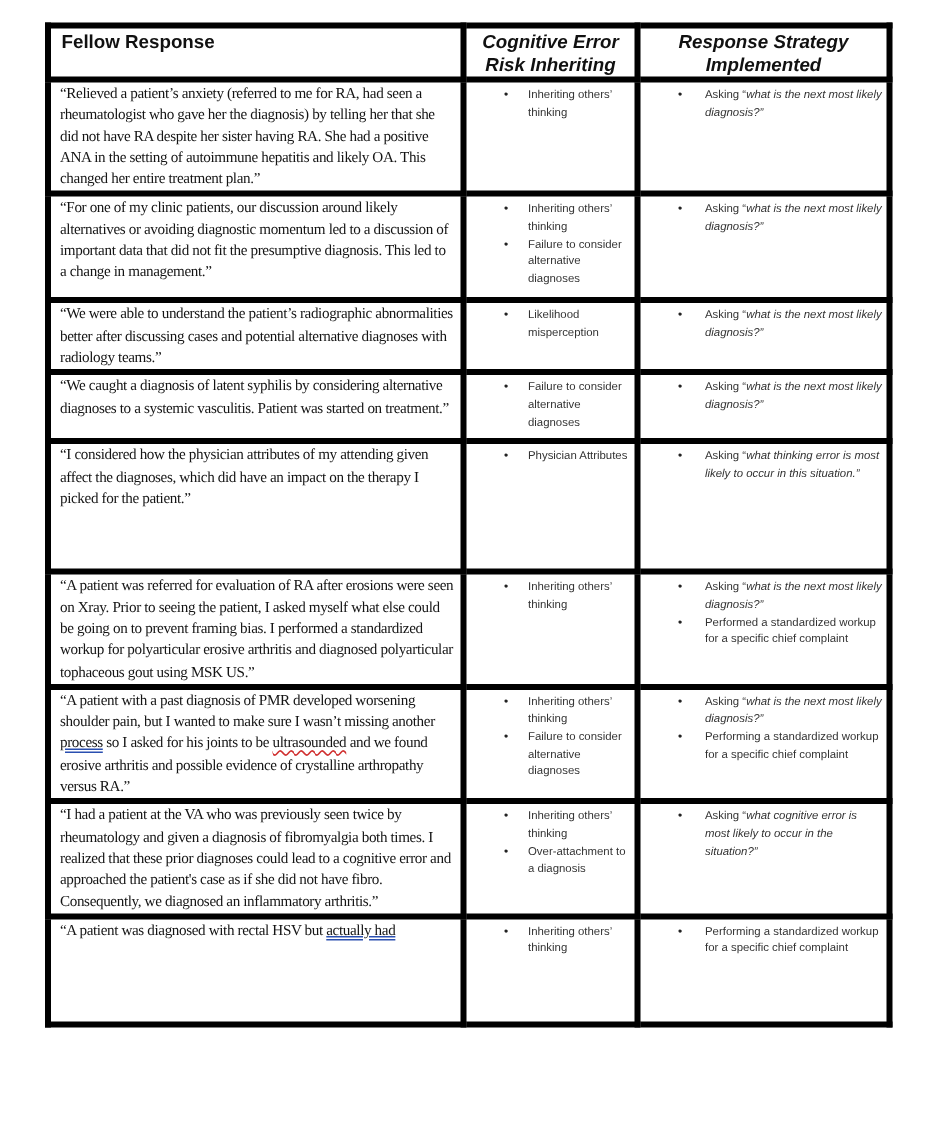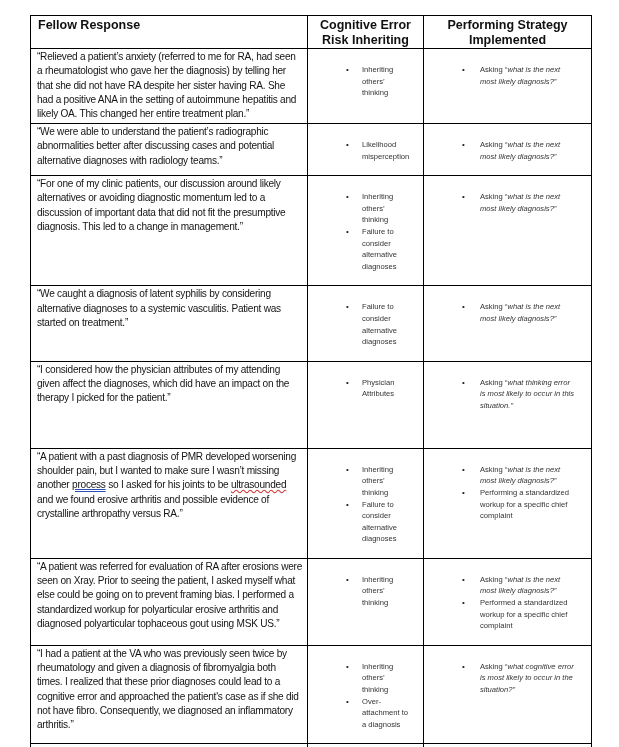"Fellow Response" .tbl td, .tbl th { border: 1px solid #000000 -> 4px solid #000000 }
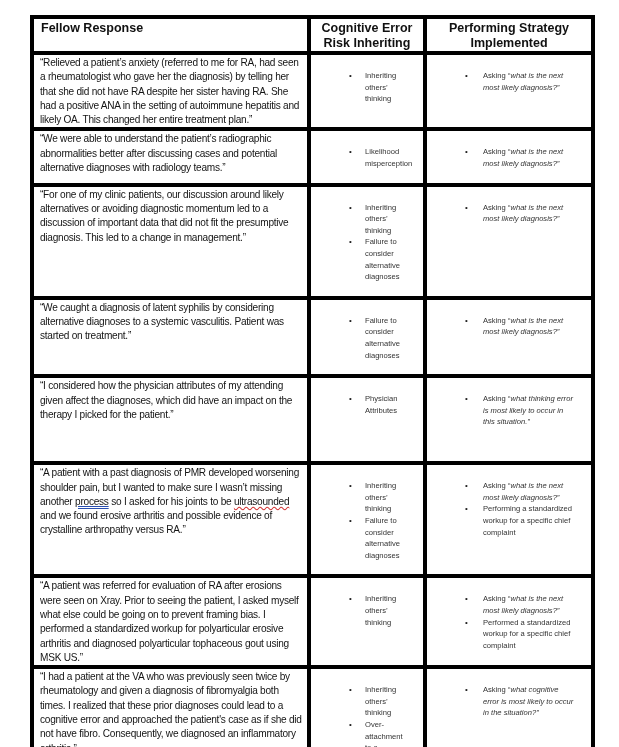"Cognitive Error" .th-center { font-style: none -> italic }
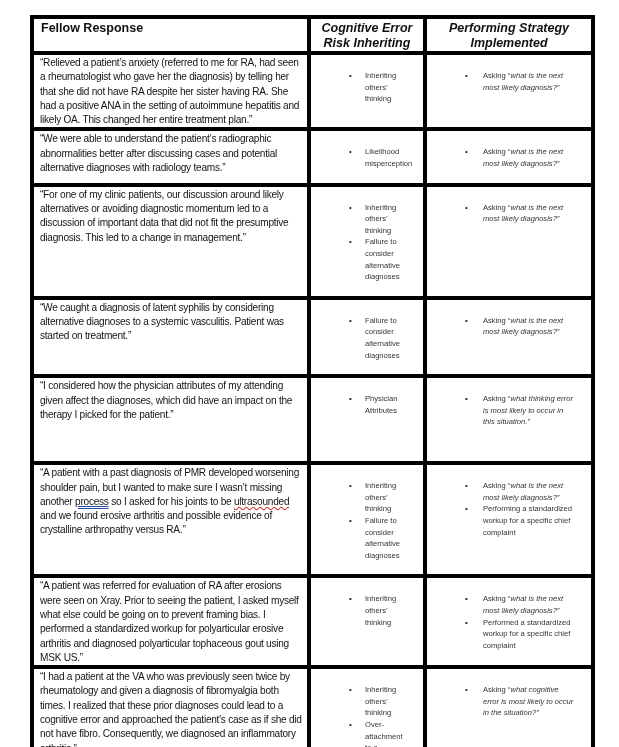"Performing Strategy" span { text: Performing -> Response }
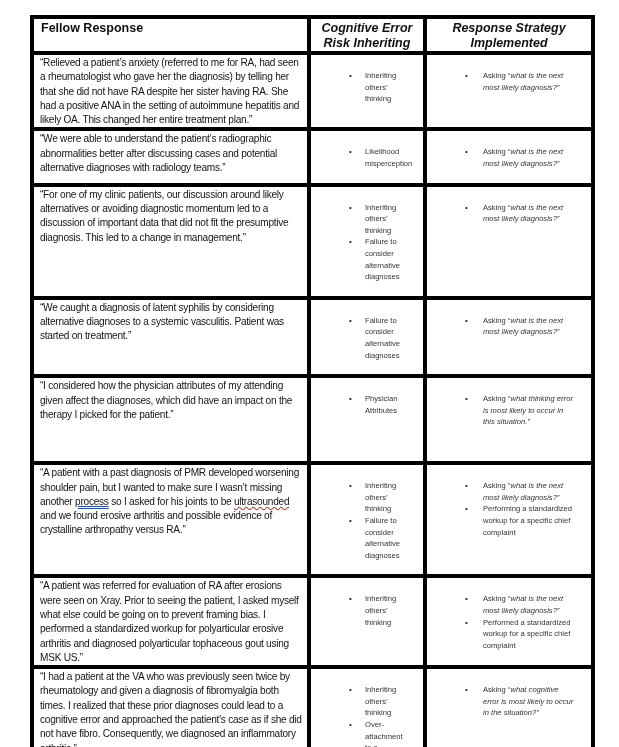"“Relieved a patient’s anxiety (referred" .resp { font-family: Liberation Sans, sans-serif -> Liberation Serif, serif }
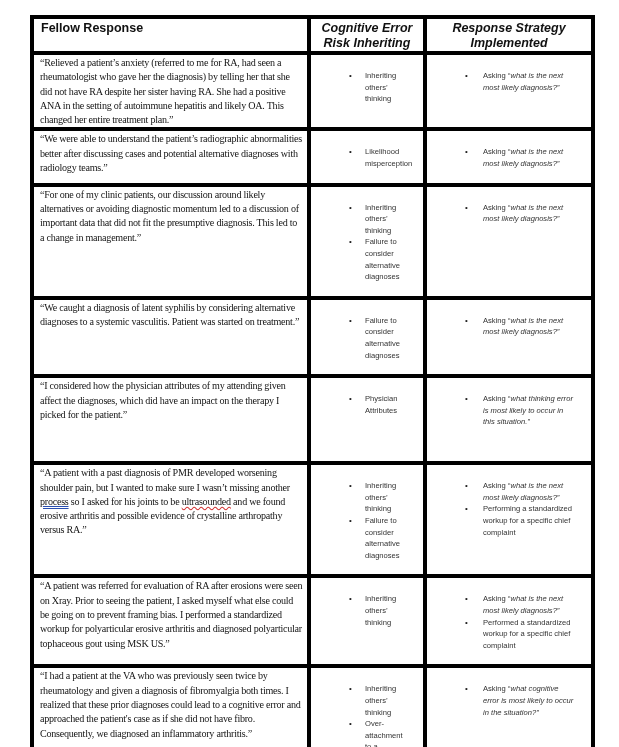"Inheriting others’ thinking" ul.b { margin: 13px -> 0 }
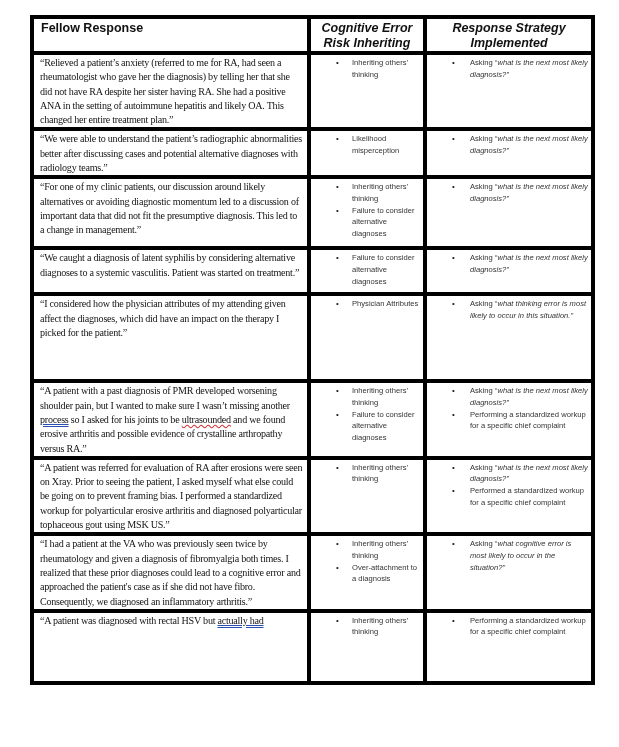"“We were able to understand" tr { order: before "“For one of my clinic" -> after "“For one of my clinic" }
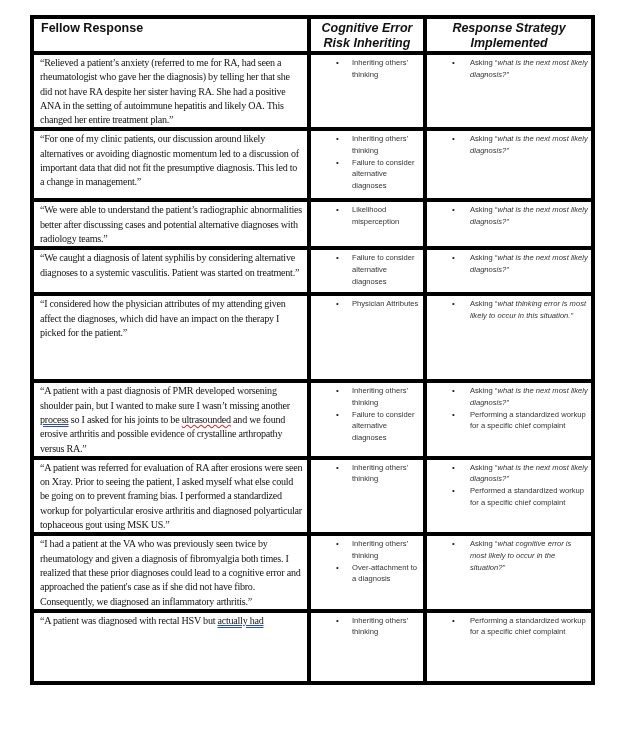"“A patient with a past" tr { order: before "“A patient was referred for" -> after "“A patient was referred for" }
